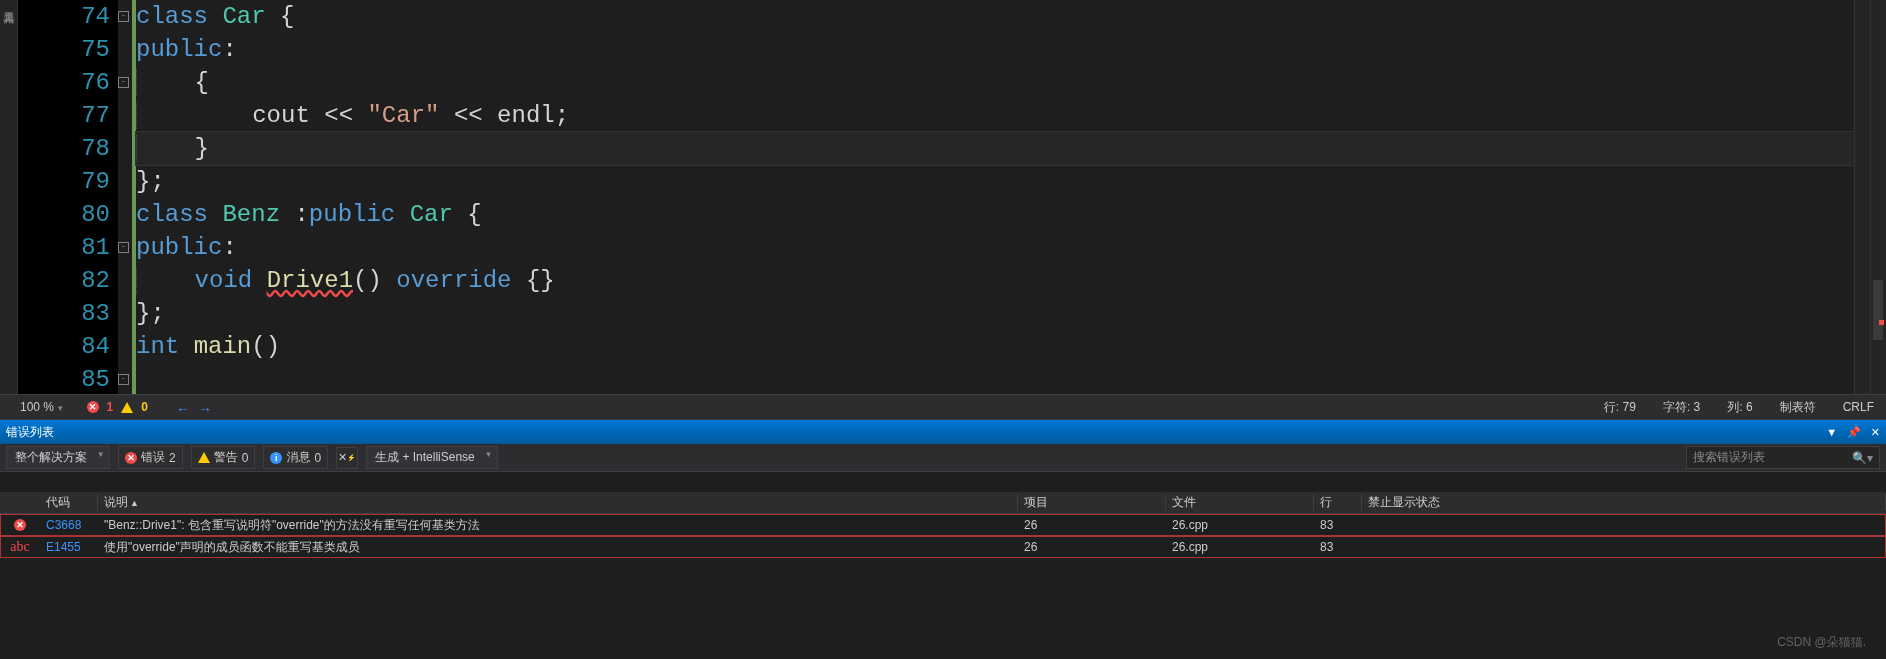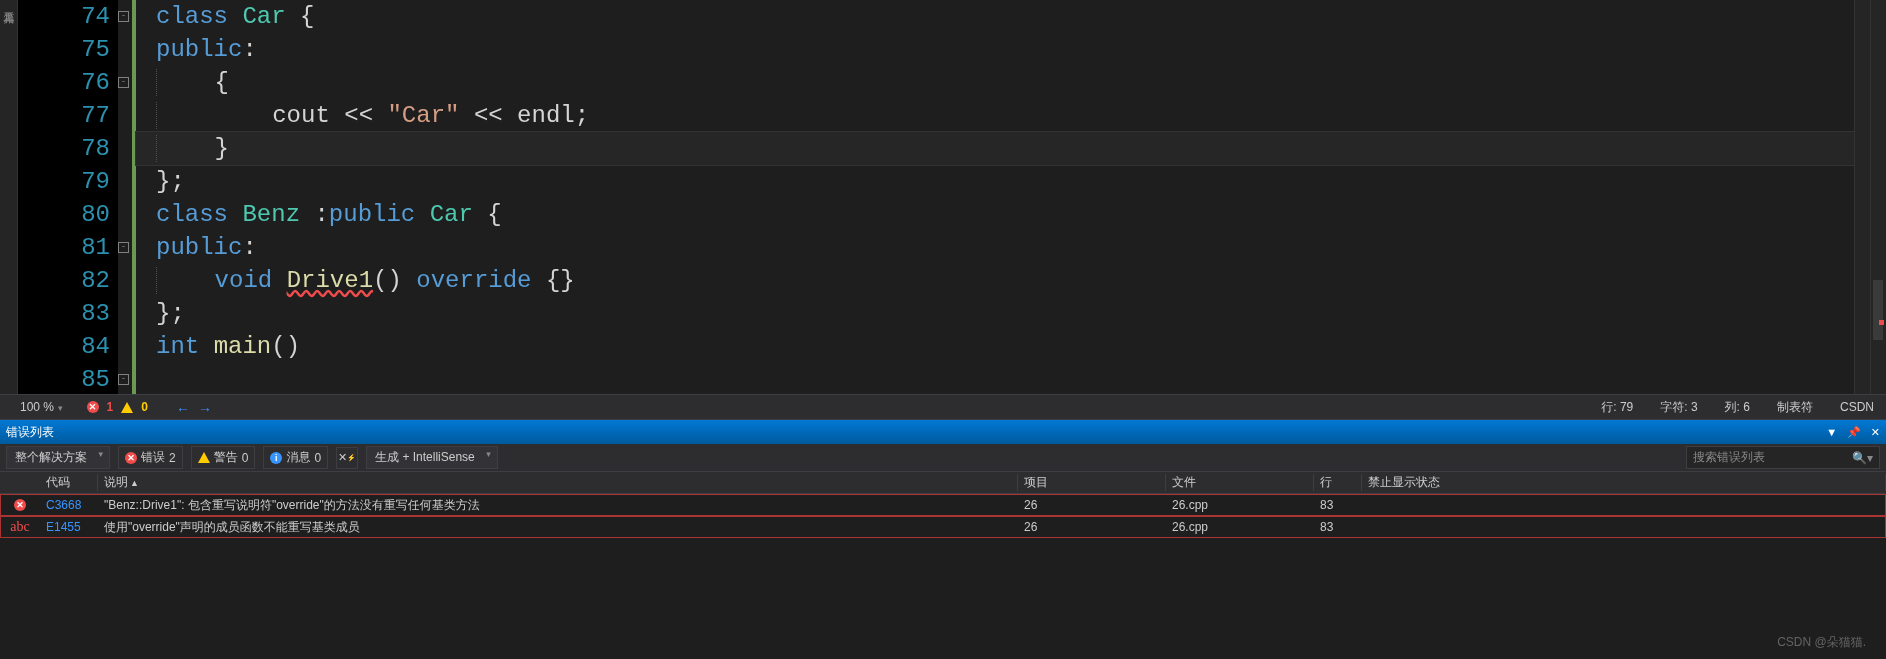"class Car {" .code .line { padding-left: 20px -> 0 }
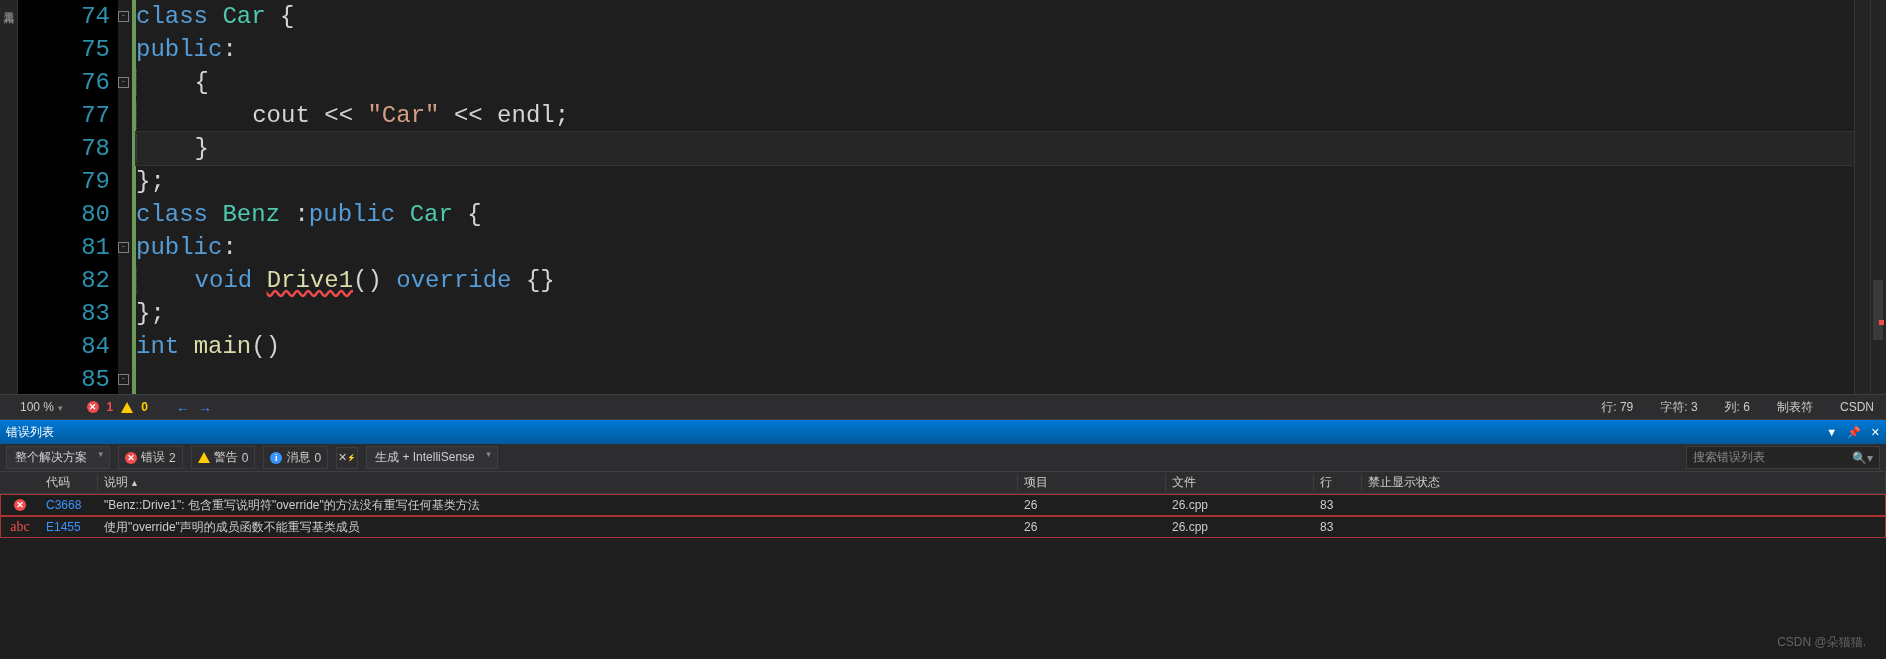"CSDN" span { text: CSDN -> CRLF }
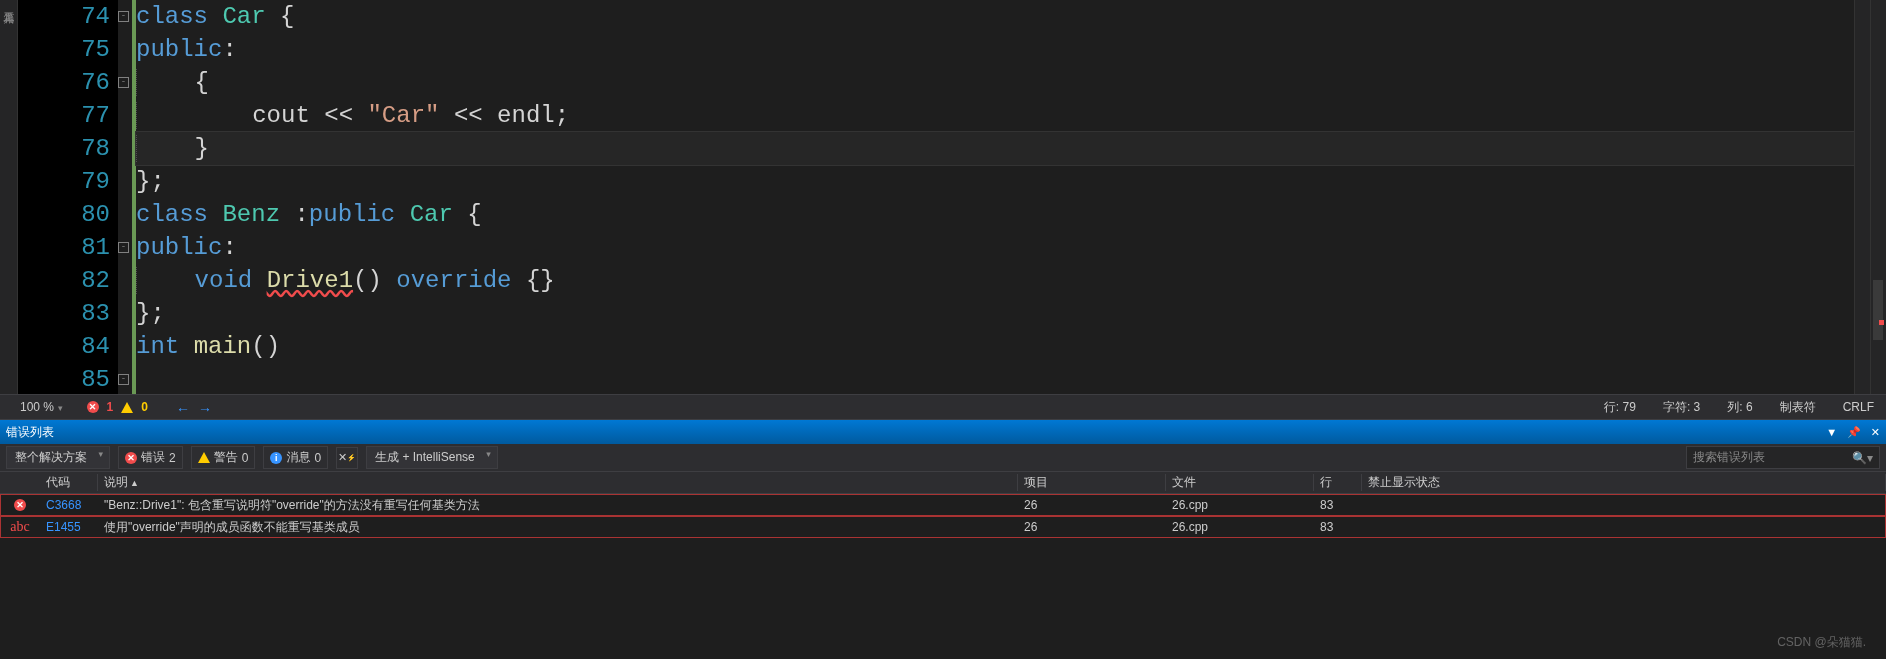"代码" .et-head { margin-top: none -> 20px }
